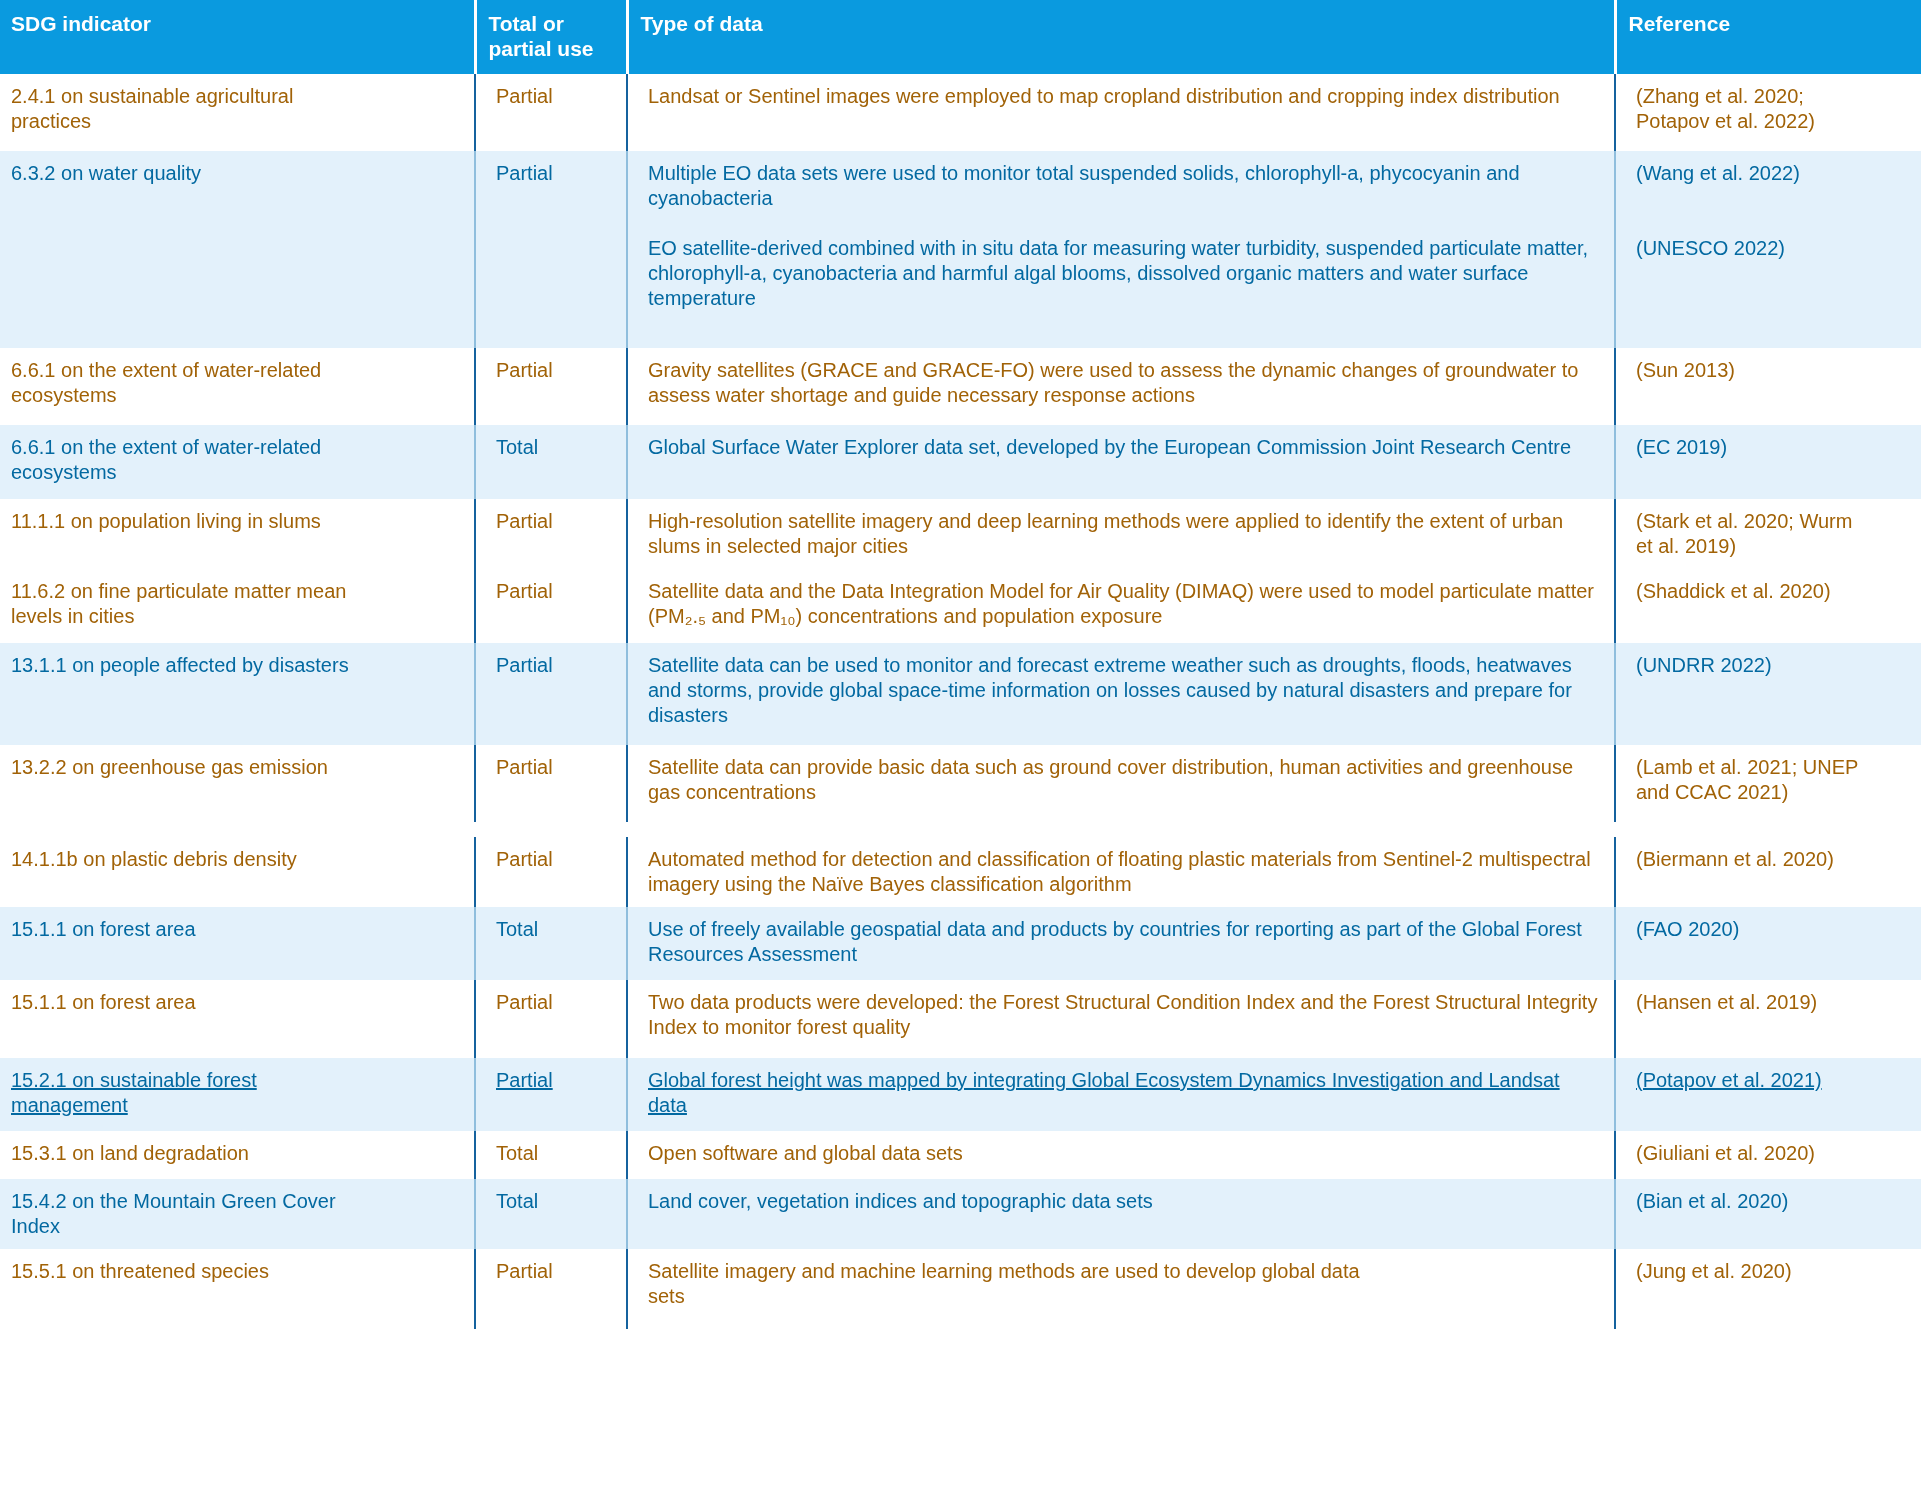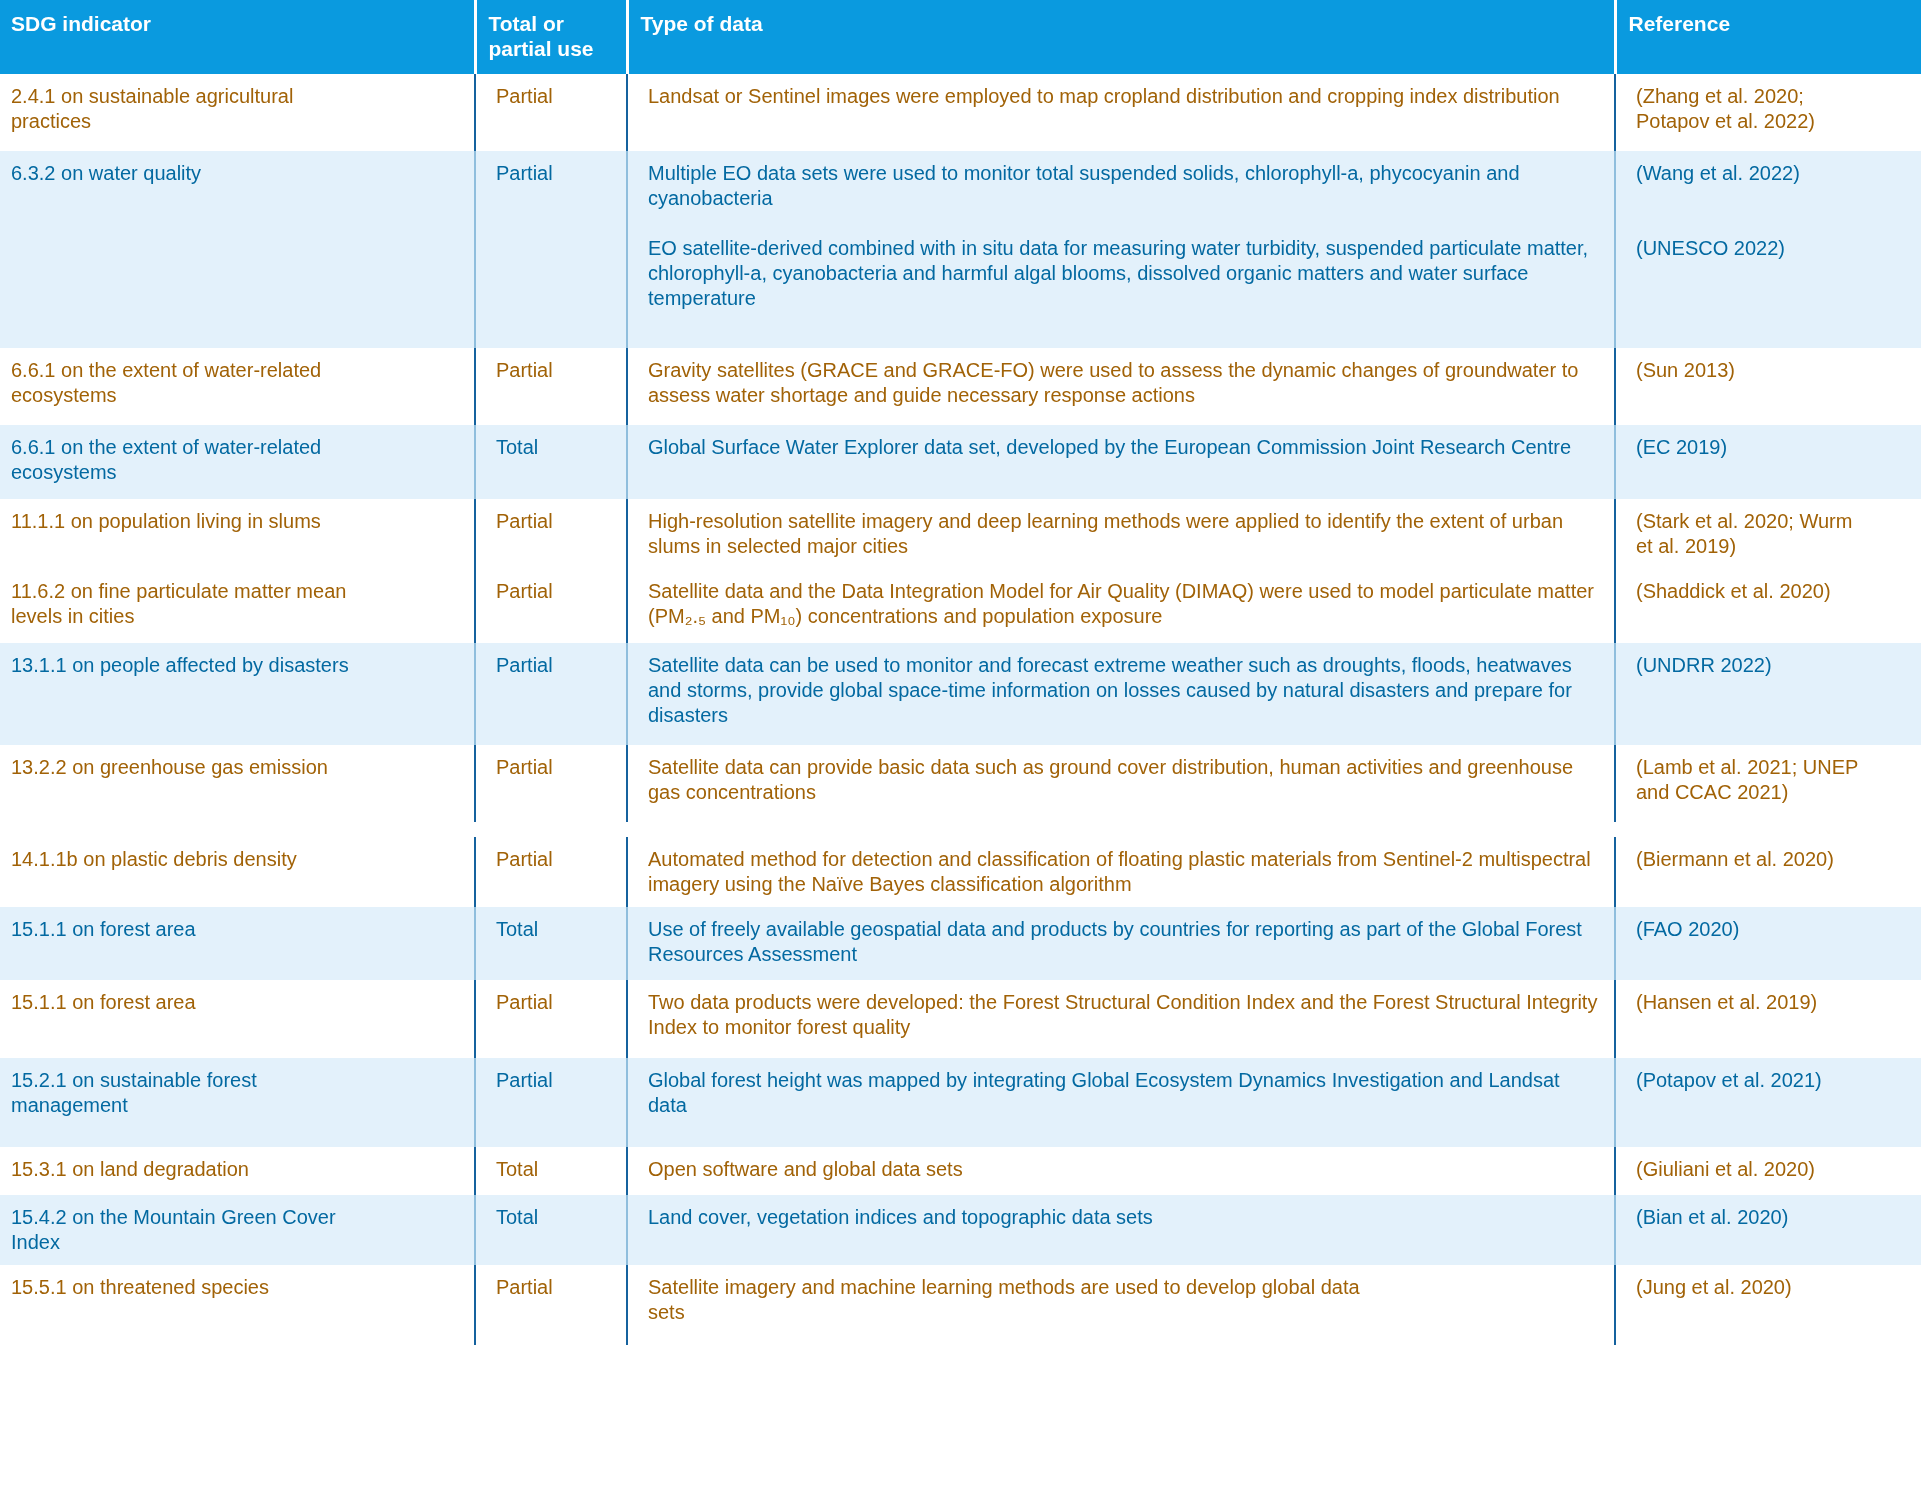"15.2.1 on sustainable forest" tr.r14 { height: 89px -> 73px; text-decoration: none -> underline }
